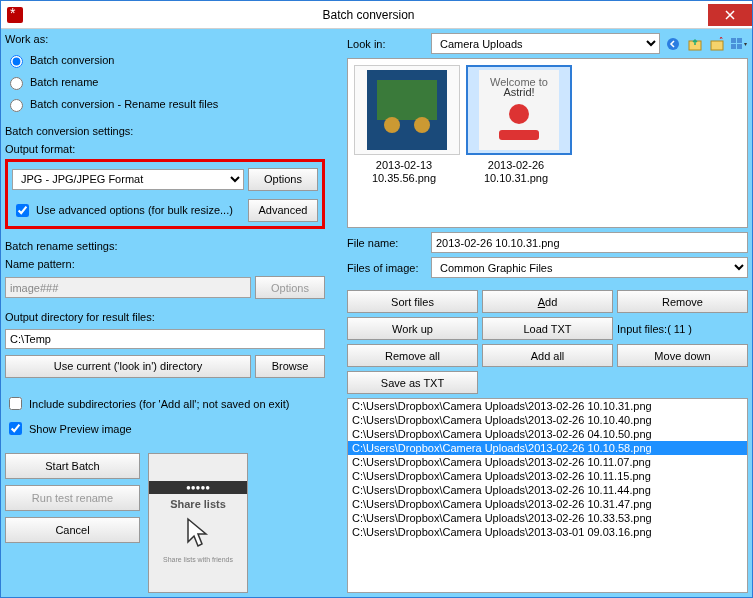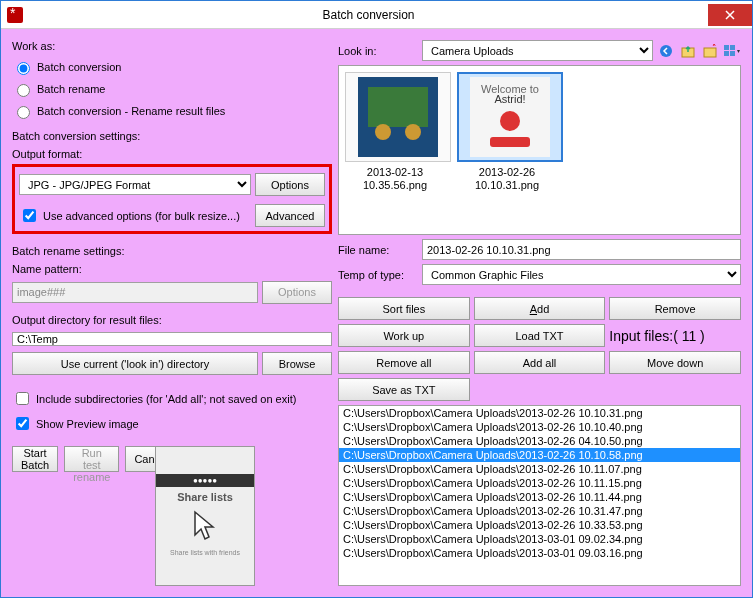"Batch conversion" .window { background: #f0abfc -> #7dd3fc }
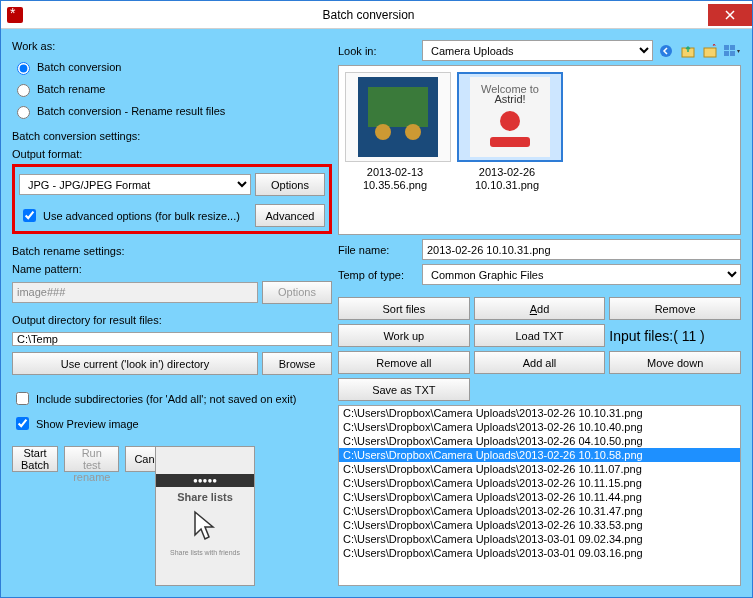"Work as:" .body { gap: 6px -> 22px; padding: 11px -> 4px }
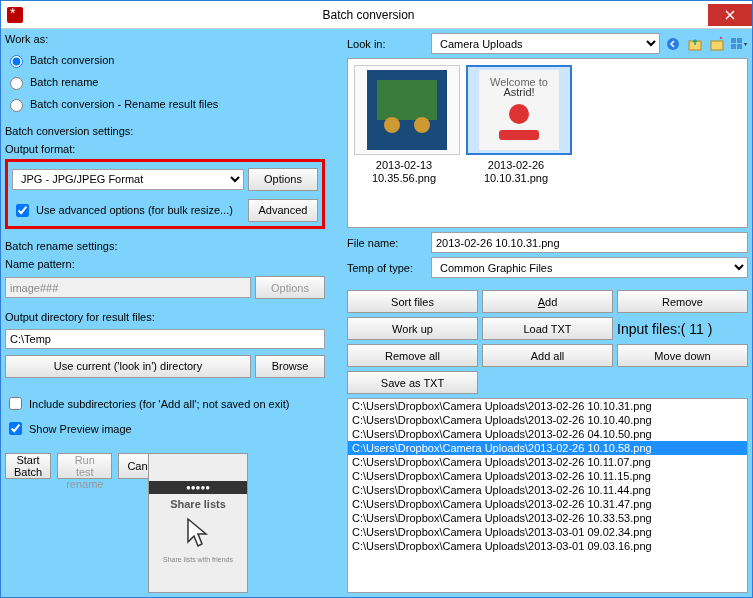"Temp of type:" span.lbl-col { text: Temp of type -> Files of image }
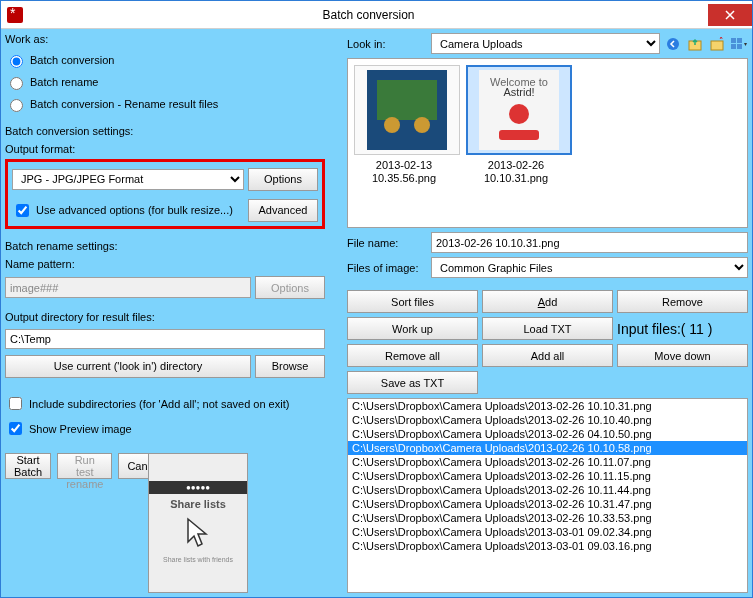"Input files:( 11 )" .input-files-label { font-size: 14px -> 11px }
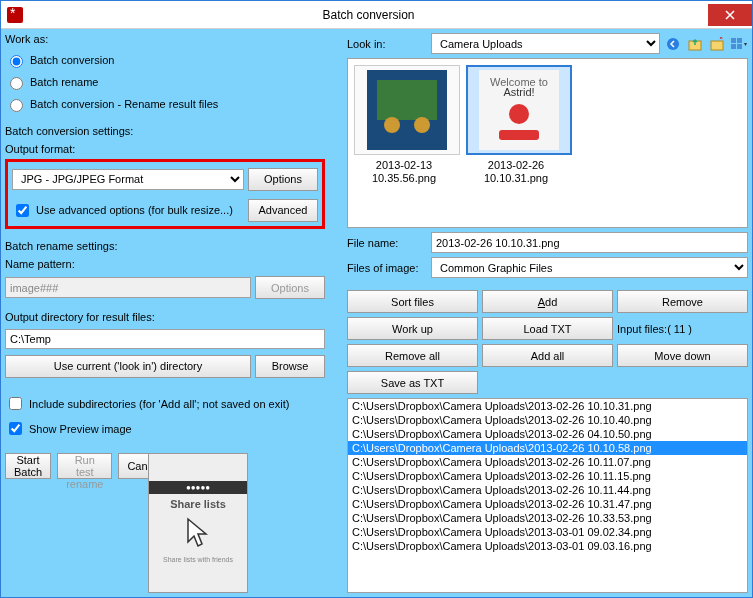"Start Batch" .left-btn-col { flex-direction: row -> column }
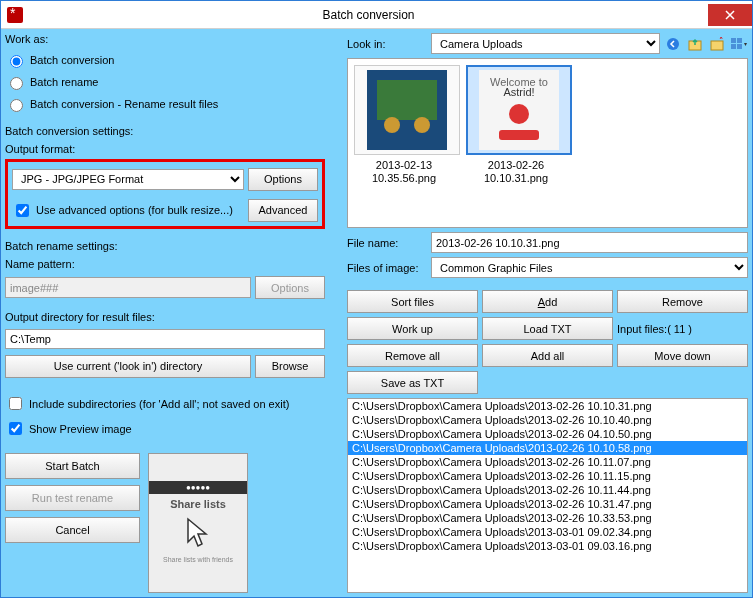"C:\Users\Dropbox\Camera Uploads\2013-03-01 09.02.34.png" div.file-row { html: <div>C:\Users\Dropbox\Camera Uploads\2013-03-01 09.02.34.png</div> -> none }
